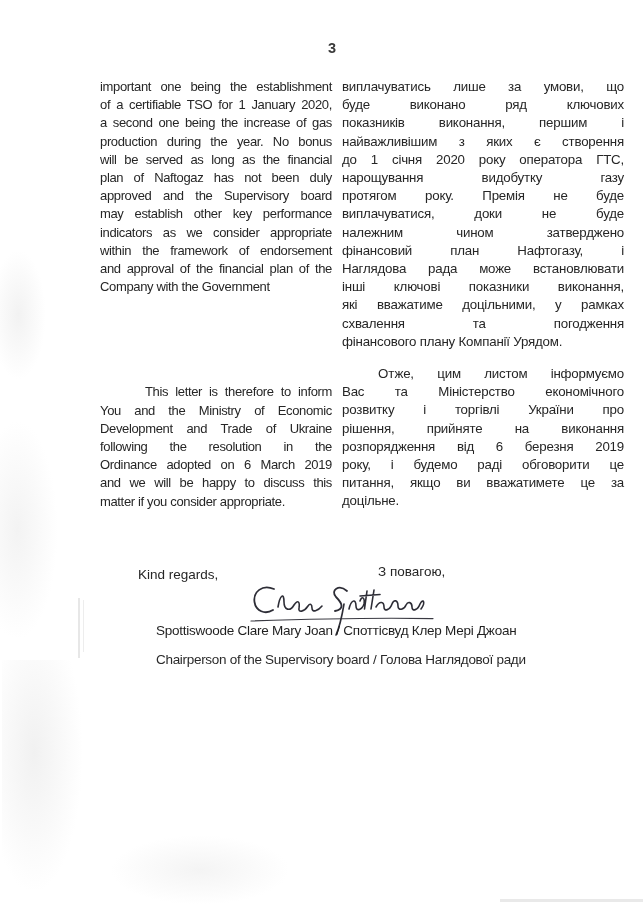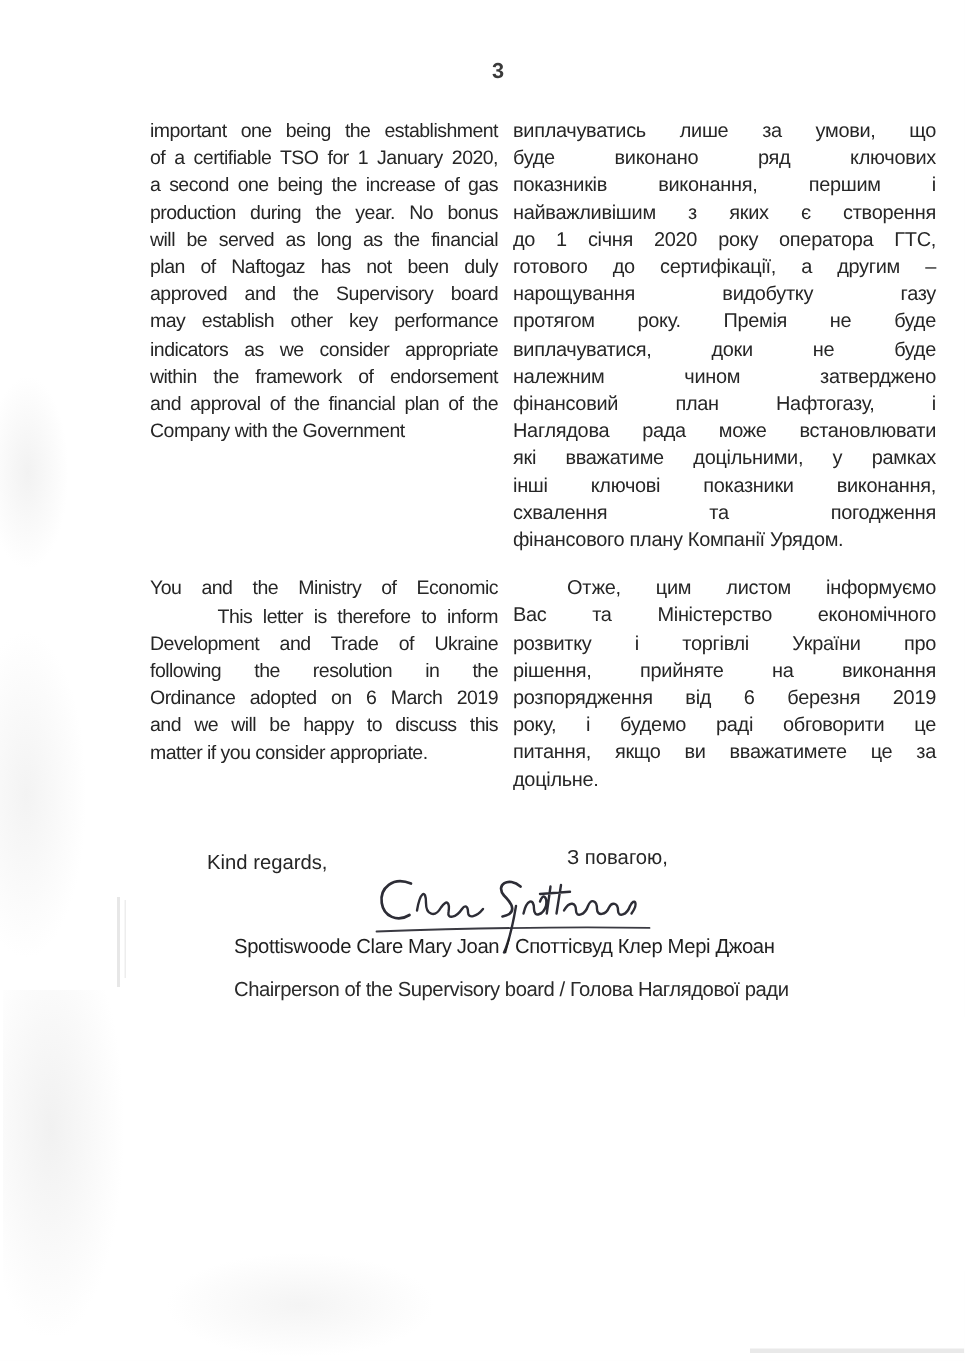"готового до сертифікації, а другим" div.line { html: <div>готового до сертифікації, а другим –</div> -> none }
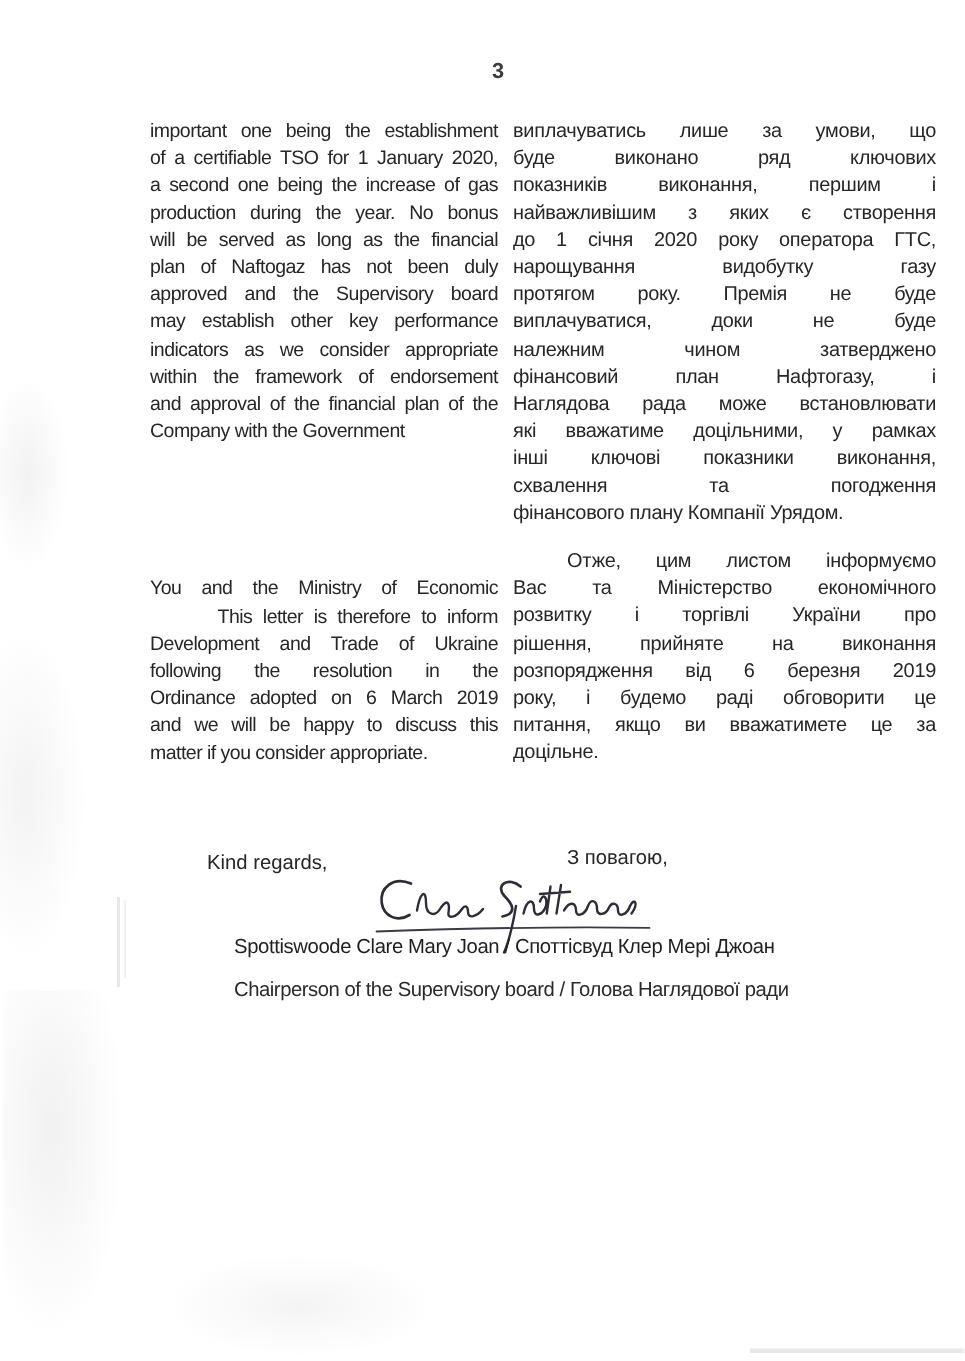"які вважатиме доцільними, у рамках" div.line { order: before "інші ключові показники виконання," -> after "інші ключові показники виконання," }
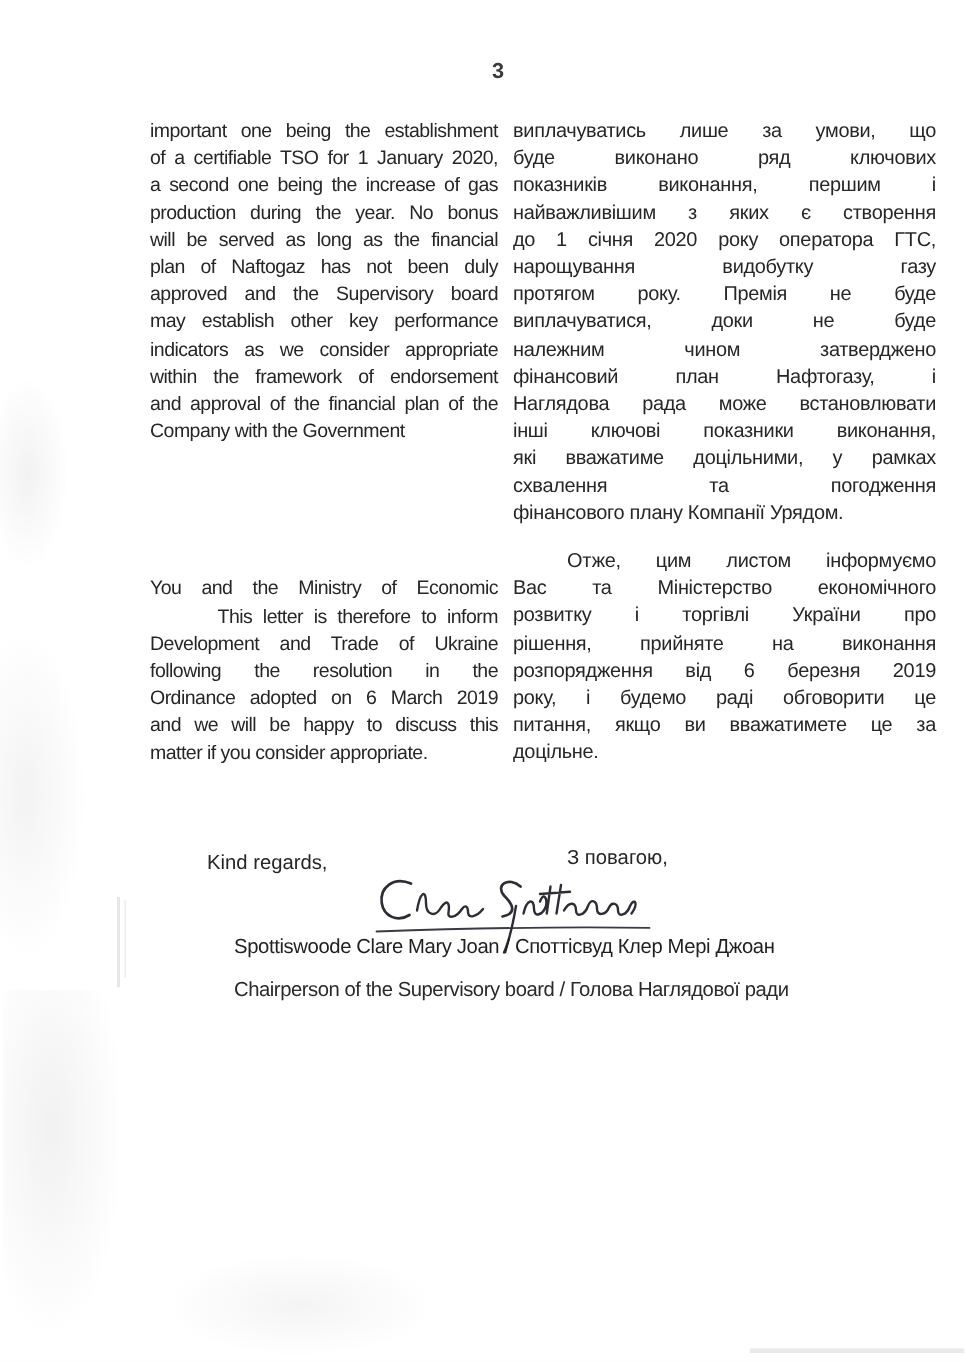"You and the Ministry of" div.line { order: before "This letter is therefore to" -> after "This letter is therefore to" }
